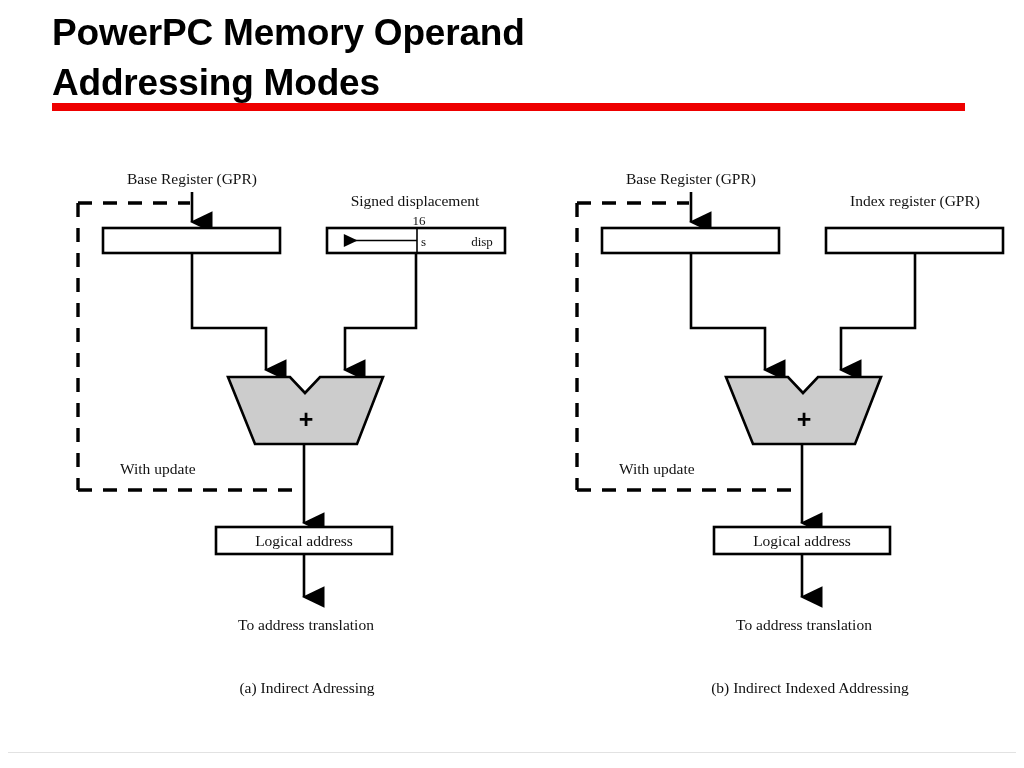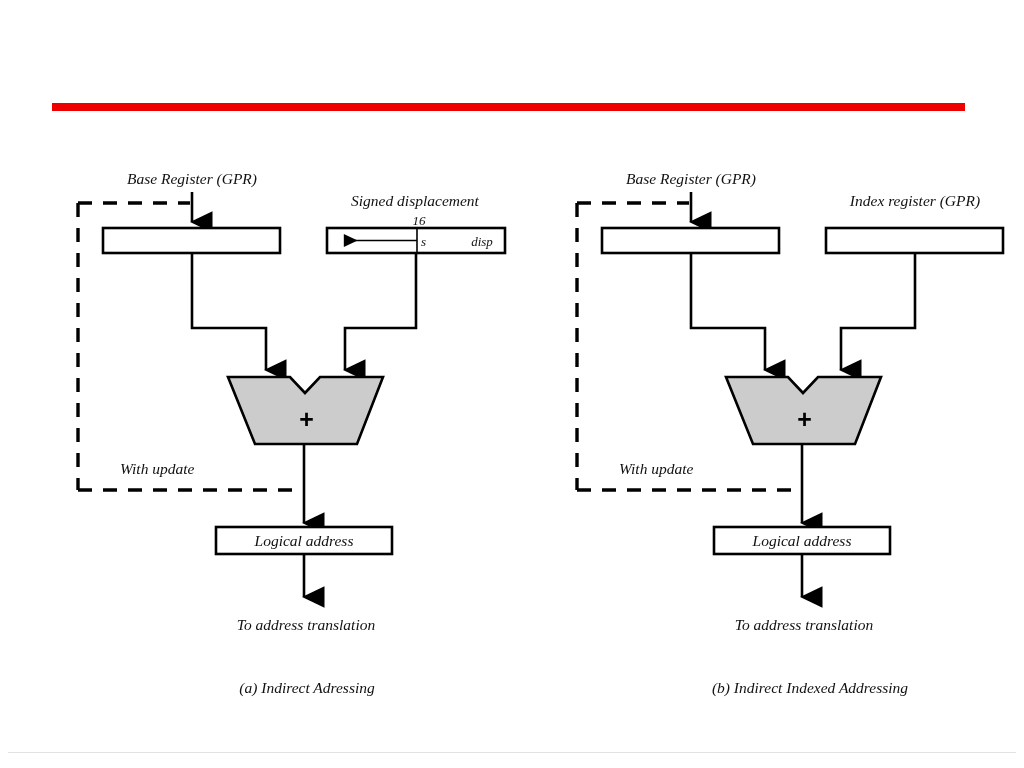"PowerPC Memory Operand" div.slide-title { html: none -> <div>PowerPC Memory Operand Addressing Modes</div> }
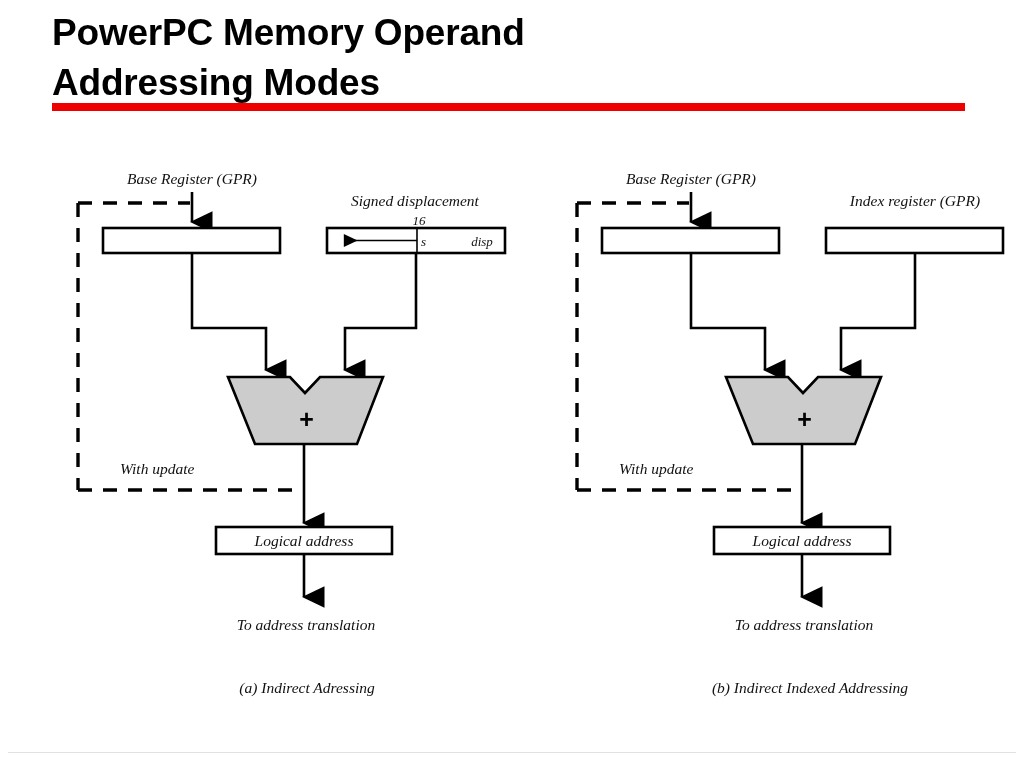"Base Register (GPR)" .figure { font-style: italic -> none }
